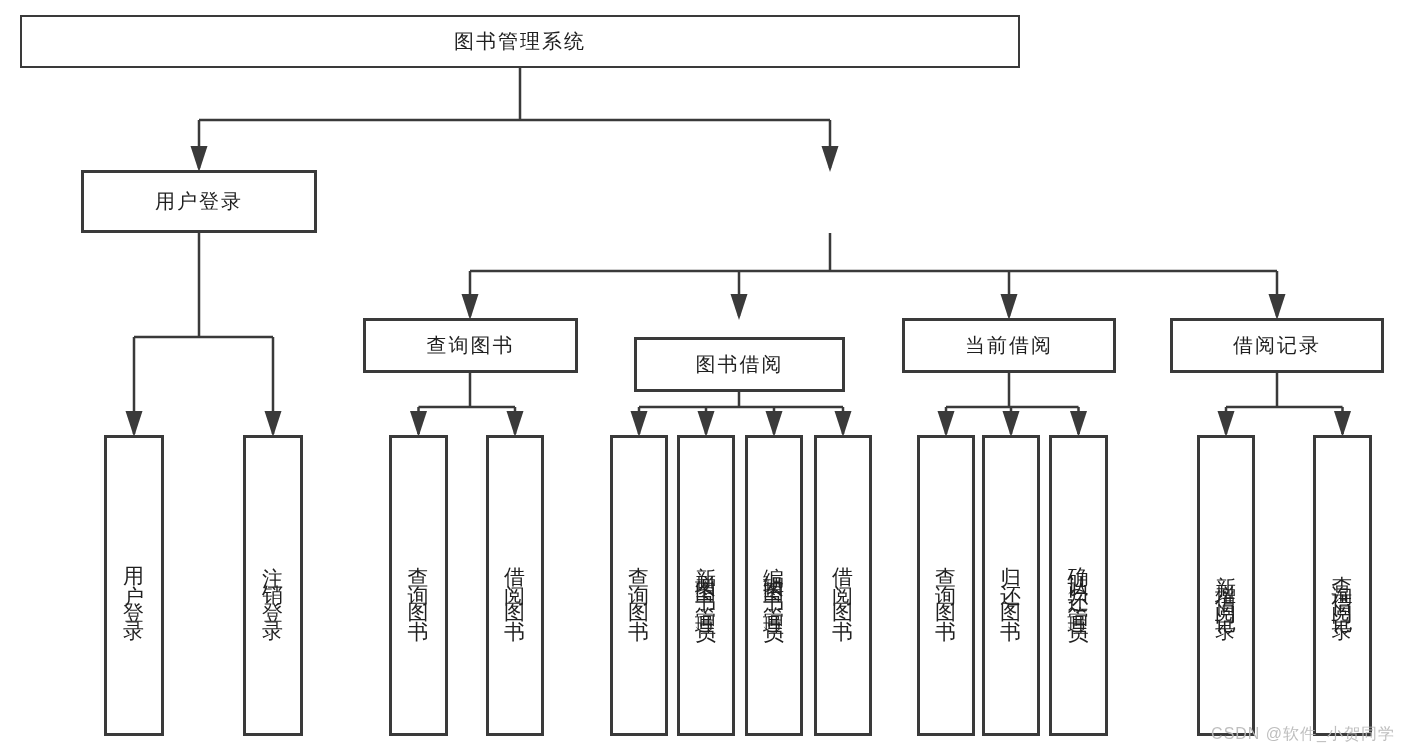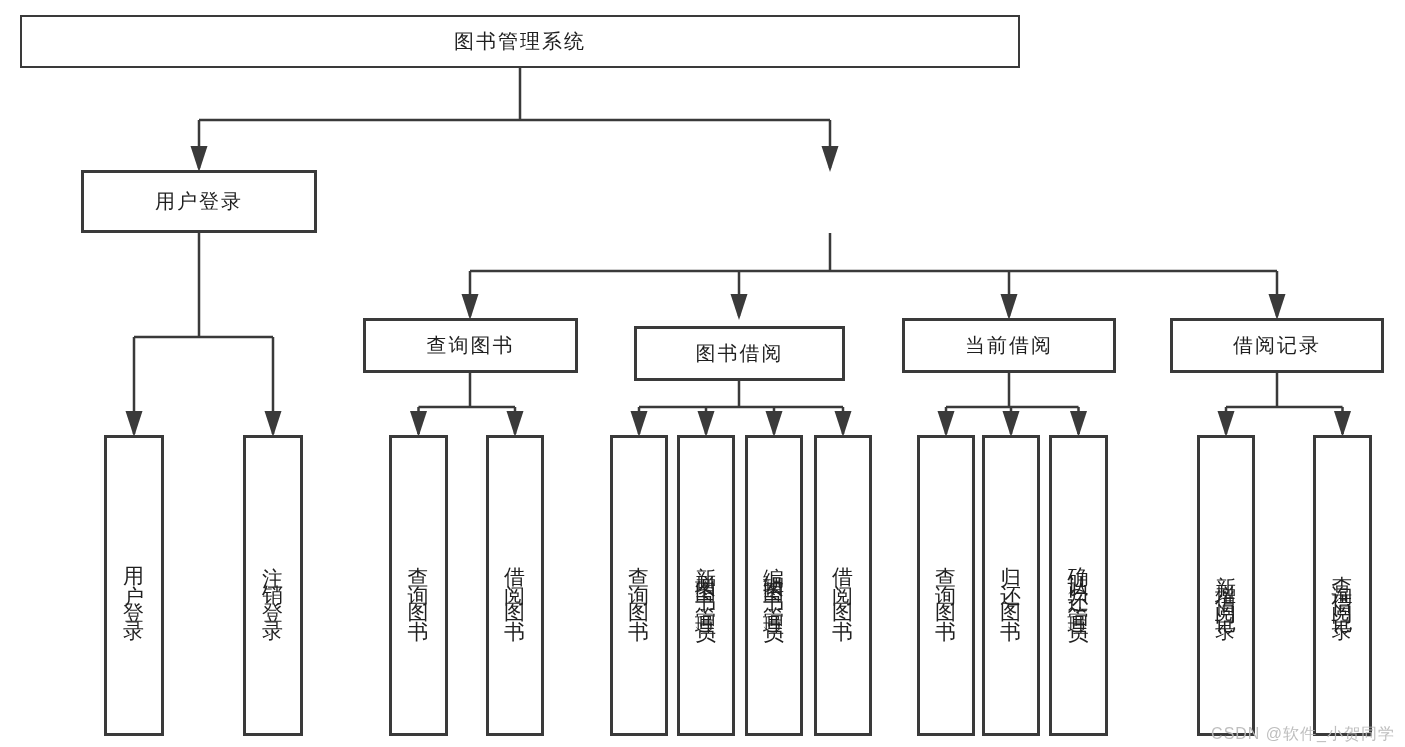"图书借阅" div.box { top: 326px -> 337px }
